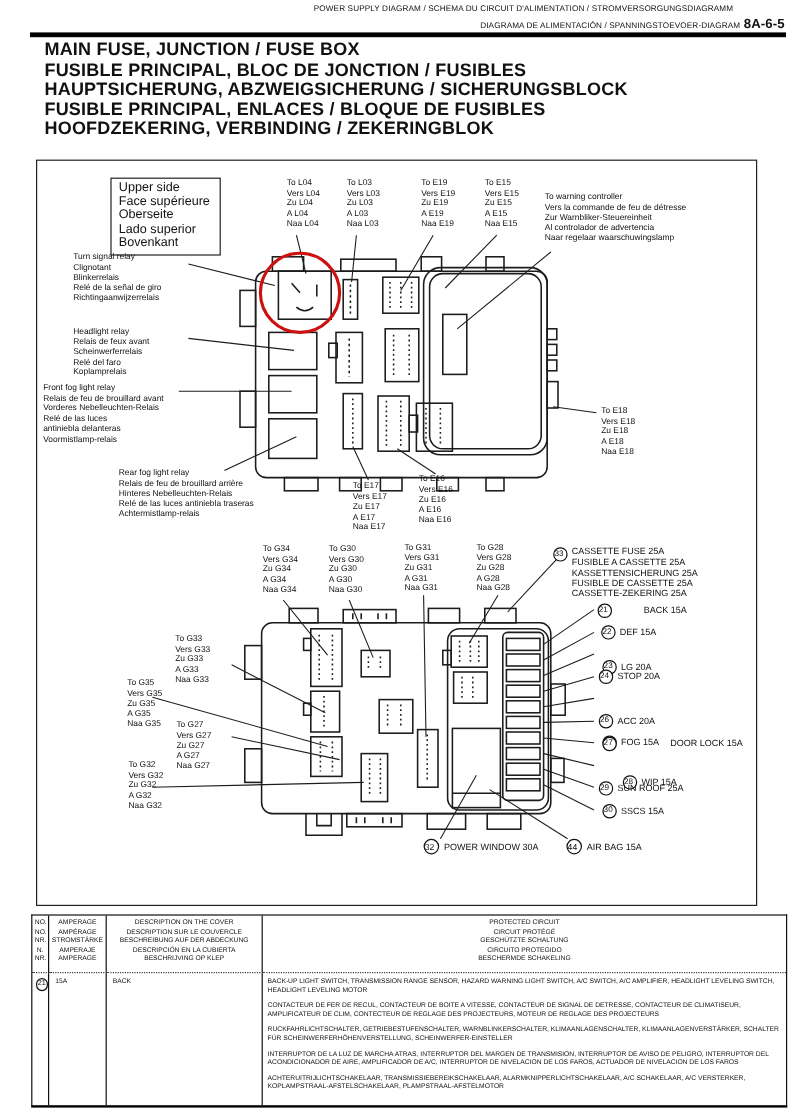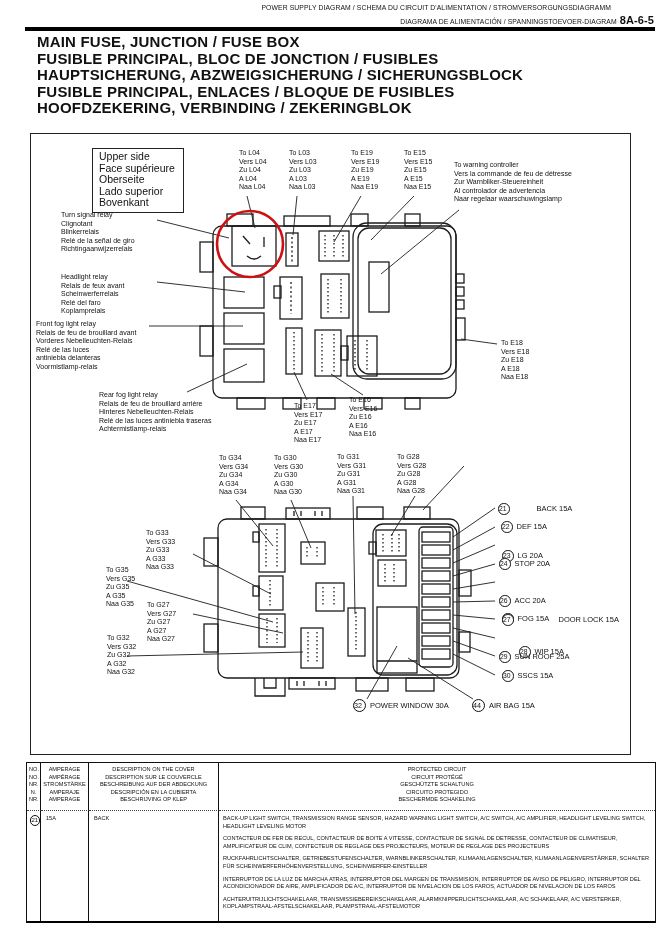"CASSETTE FUSE 25A" div.cassette { html: none -> <div> <span>33</span> <span>CASSETTE FUSE 25A FUSIBLE A CASSETTE 25A KASSETTENSICHERUNG 25A FUSIBLE DE CASSETTE 25A CASSETTE-ZEKERING 25A</span> </div> }
